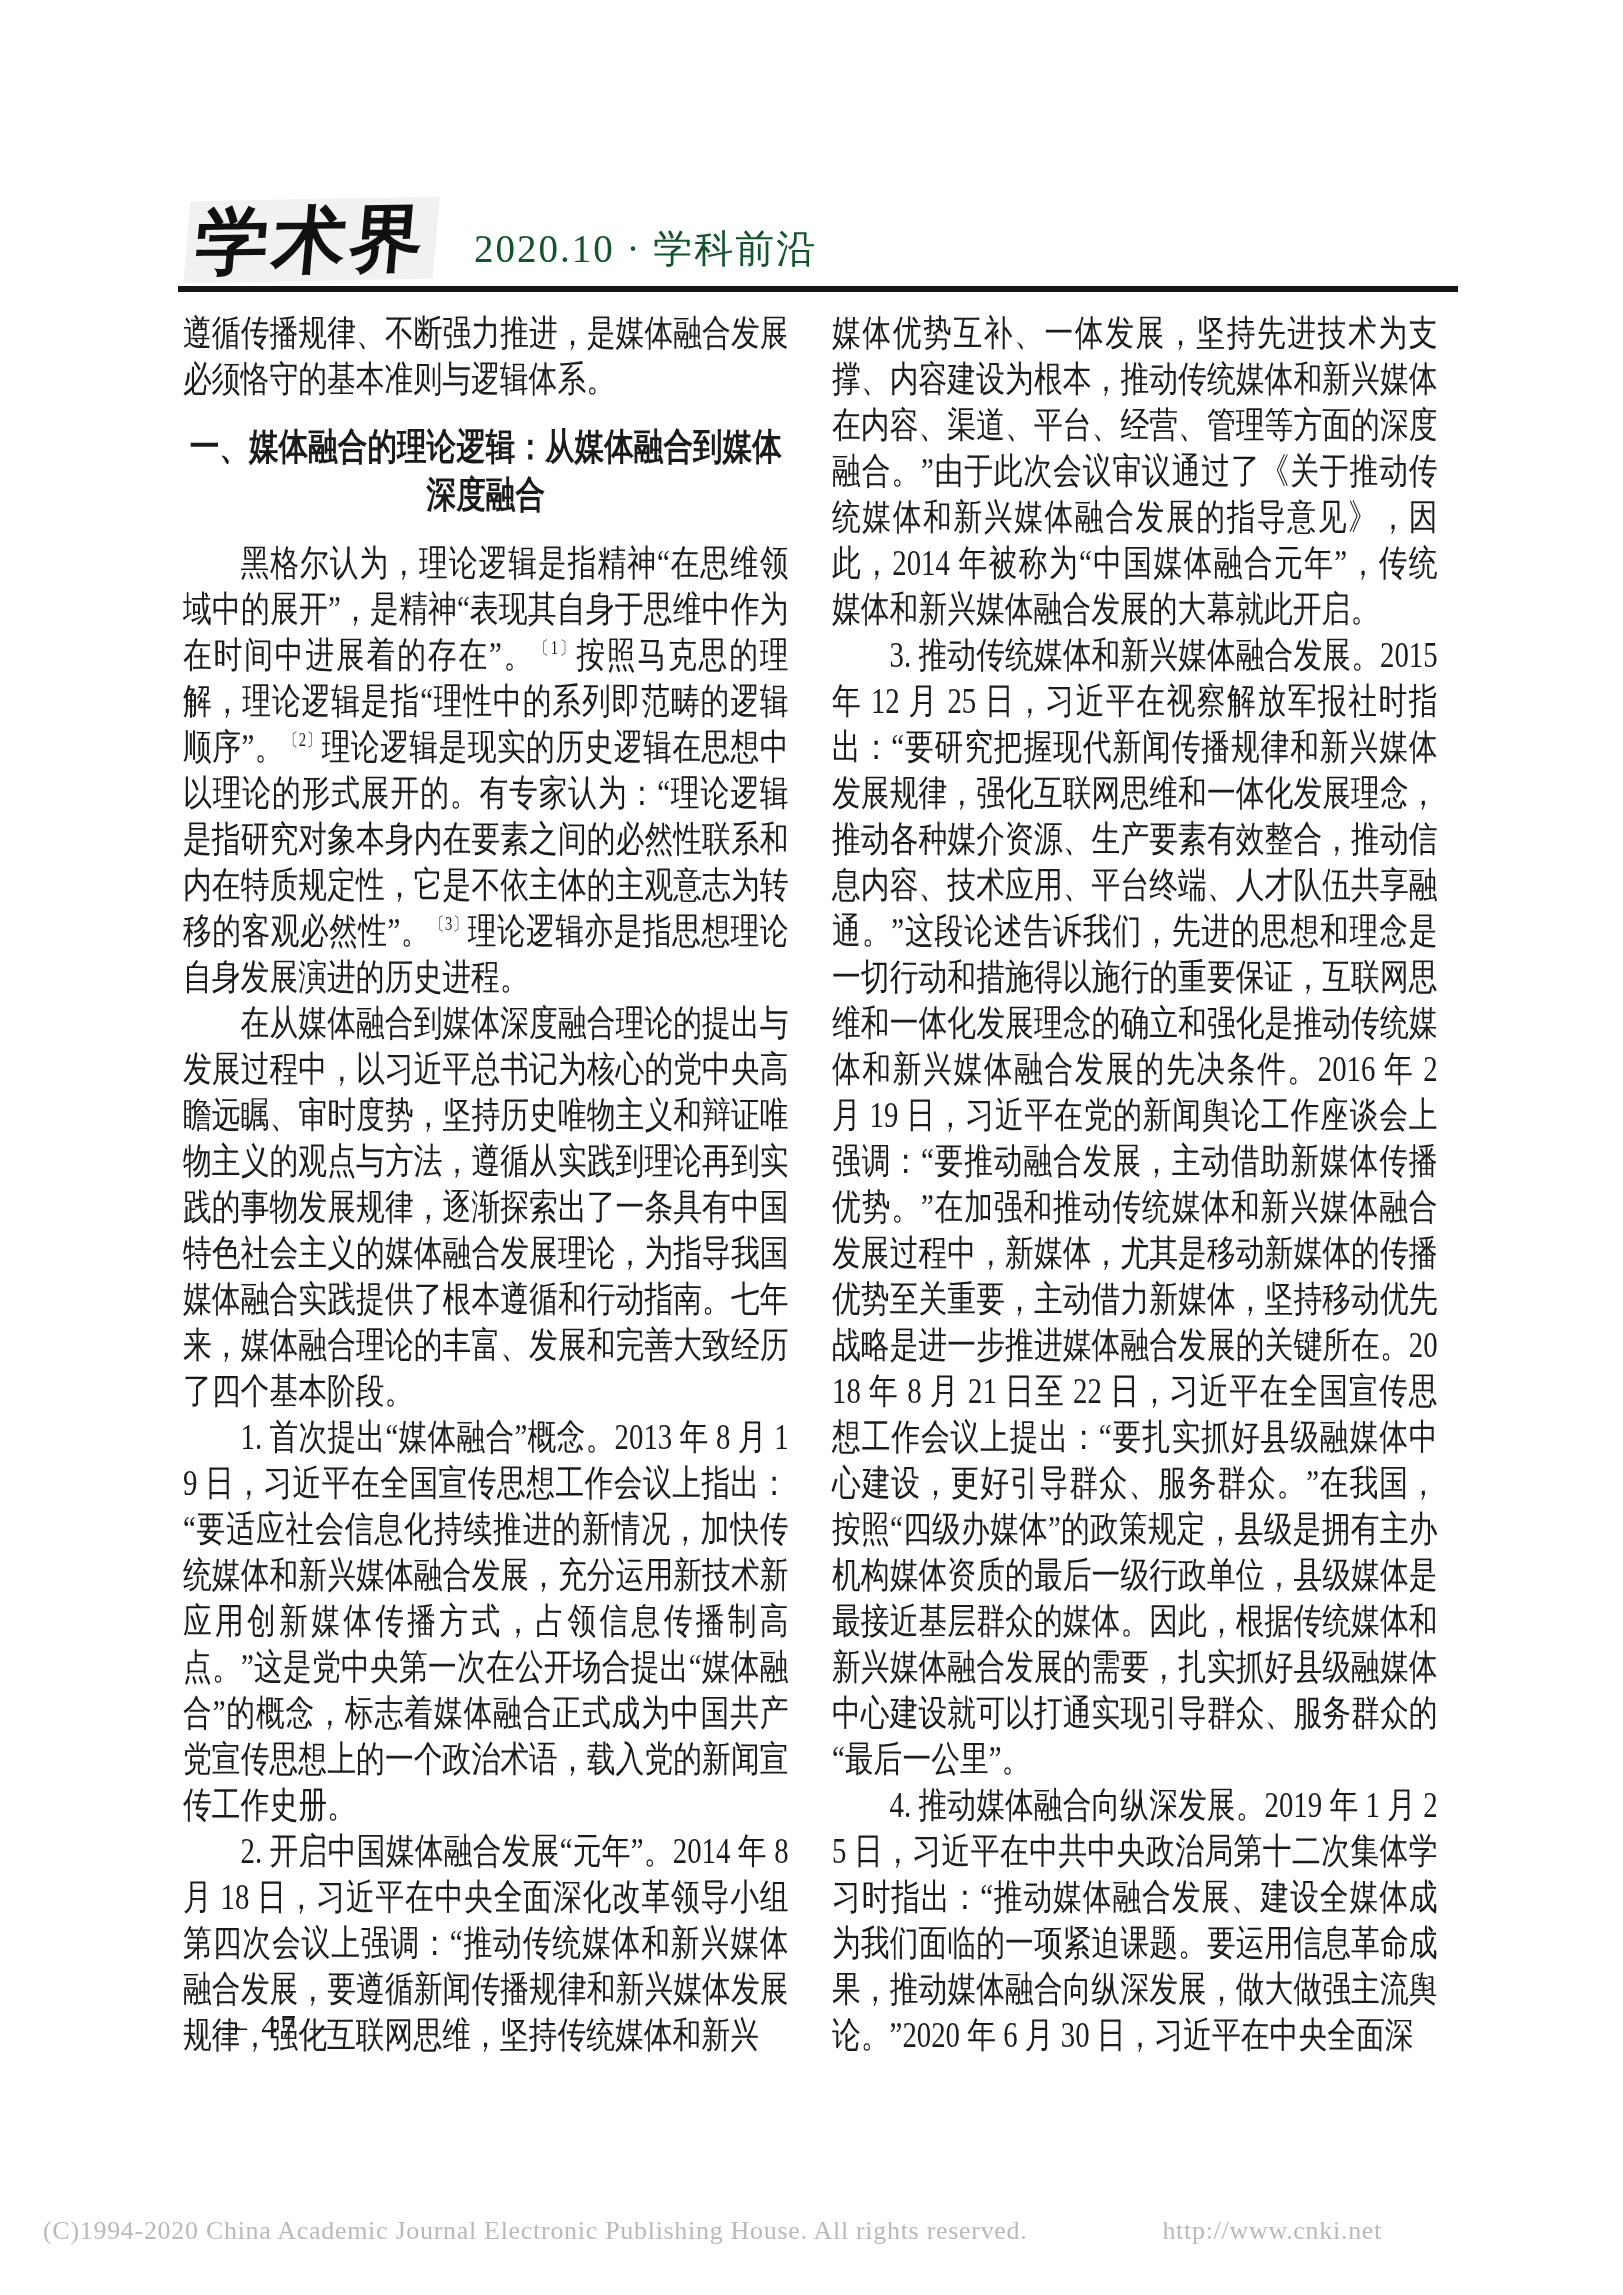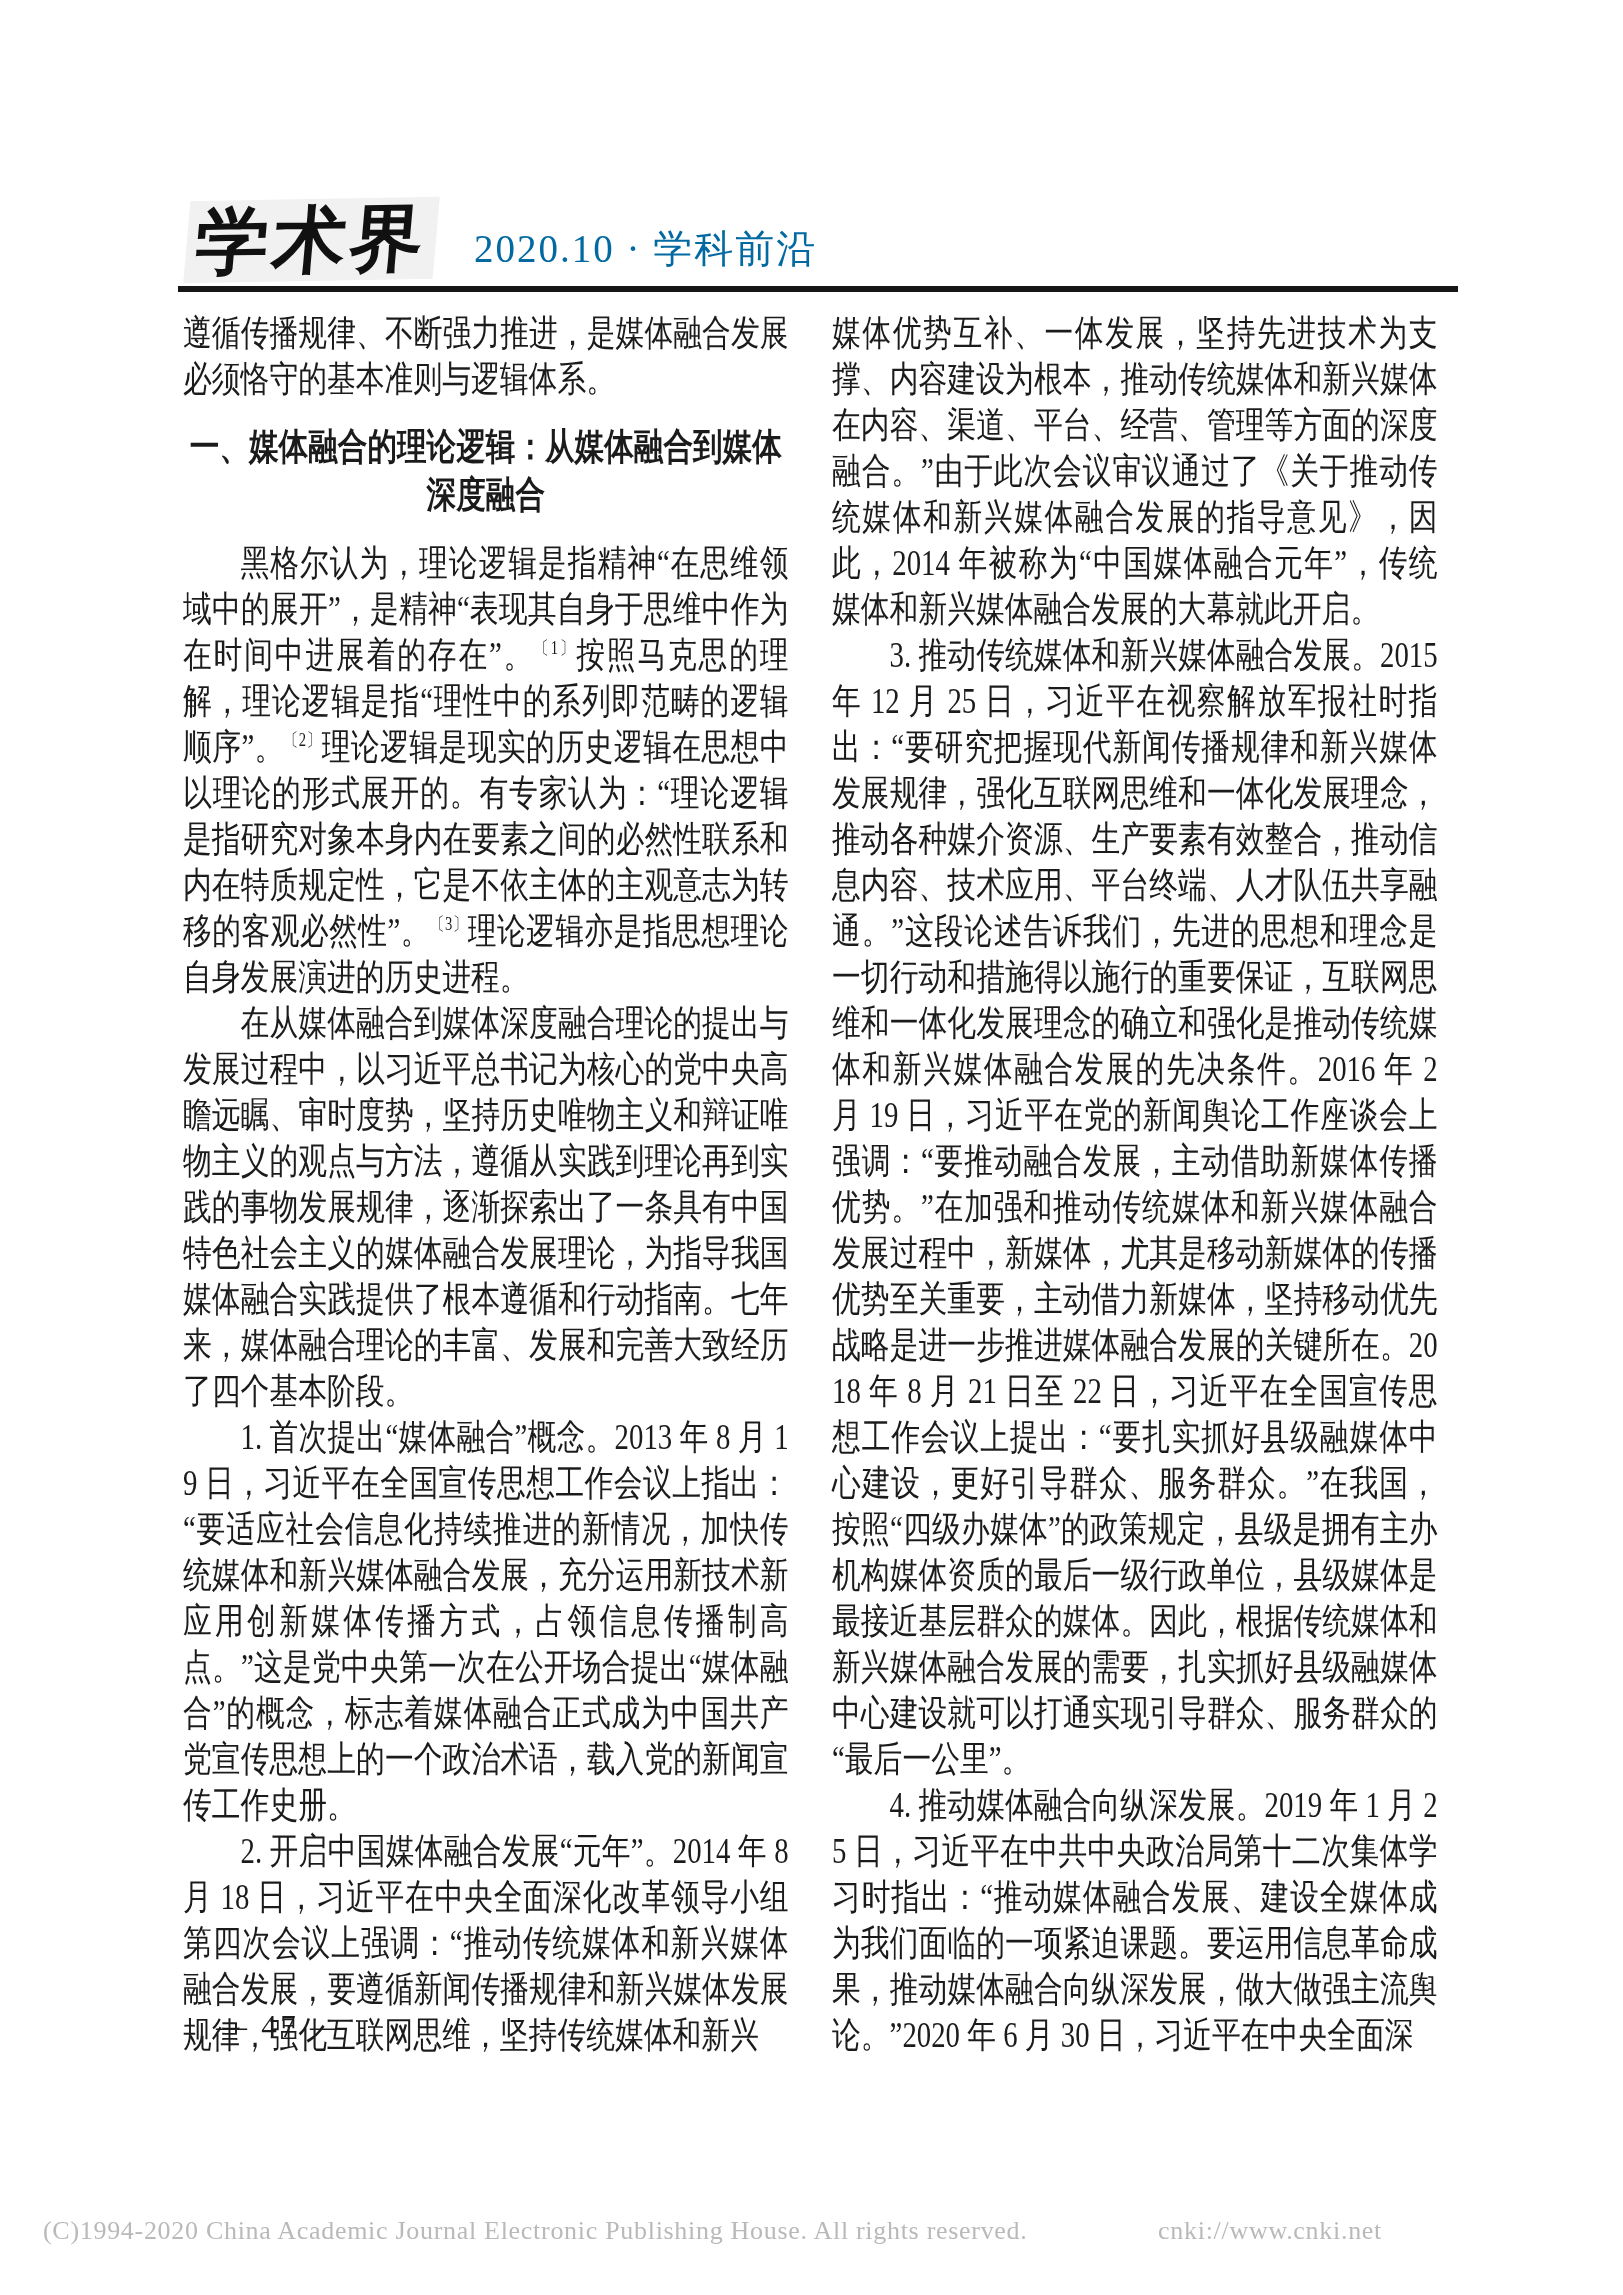"2020.10 · 学科前沿" .issue { color: #0369a1 -> #14532d }
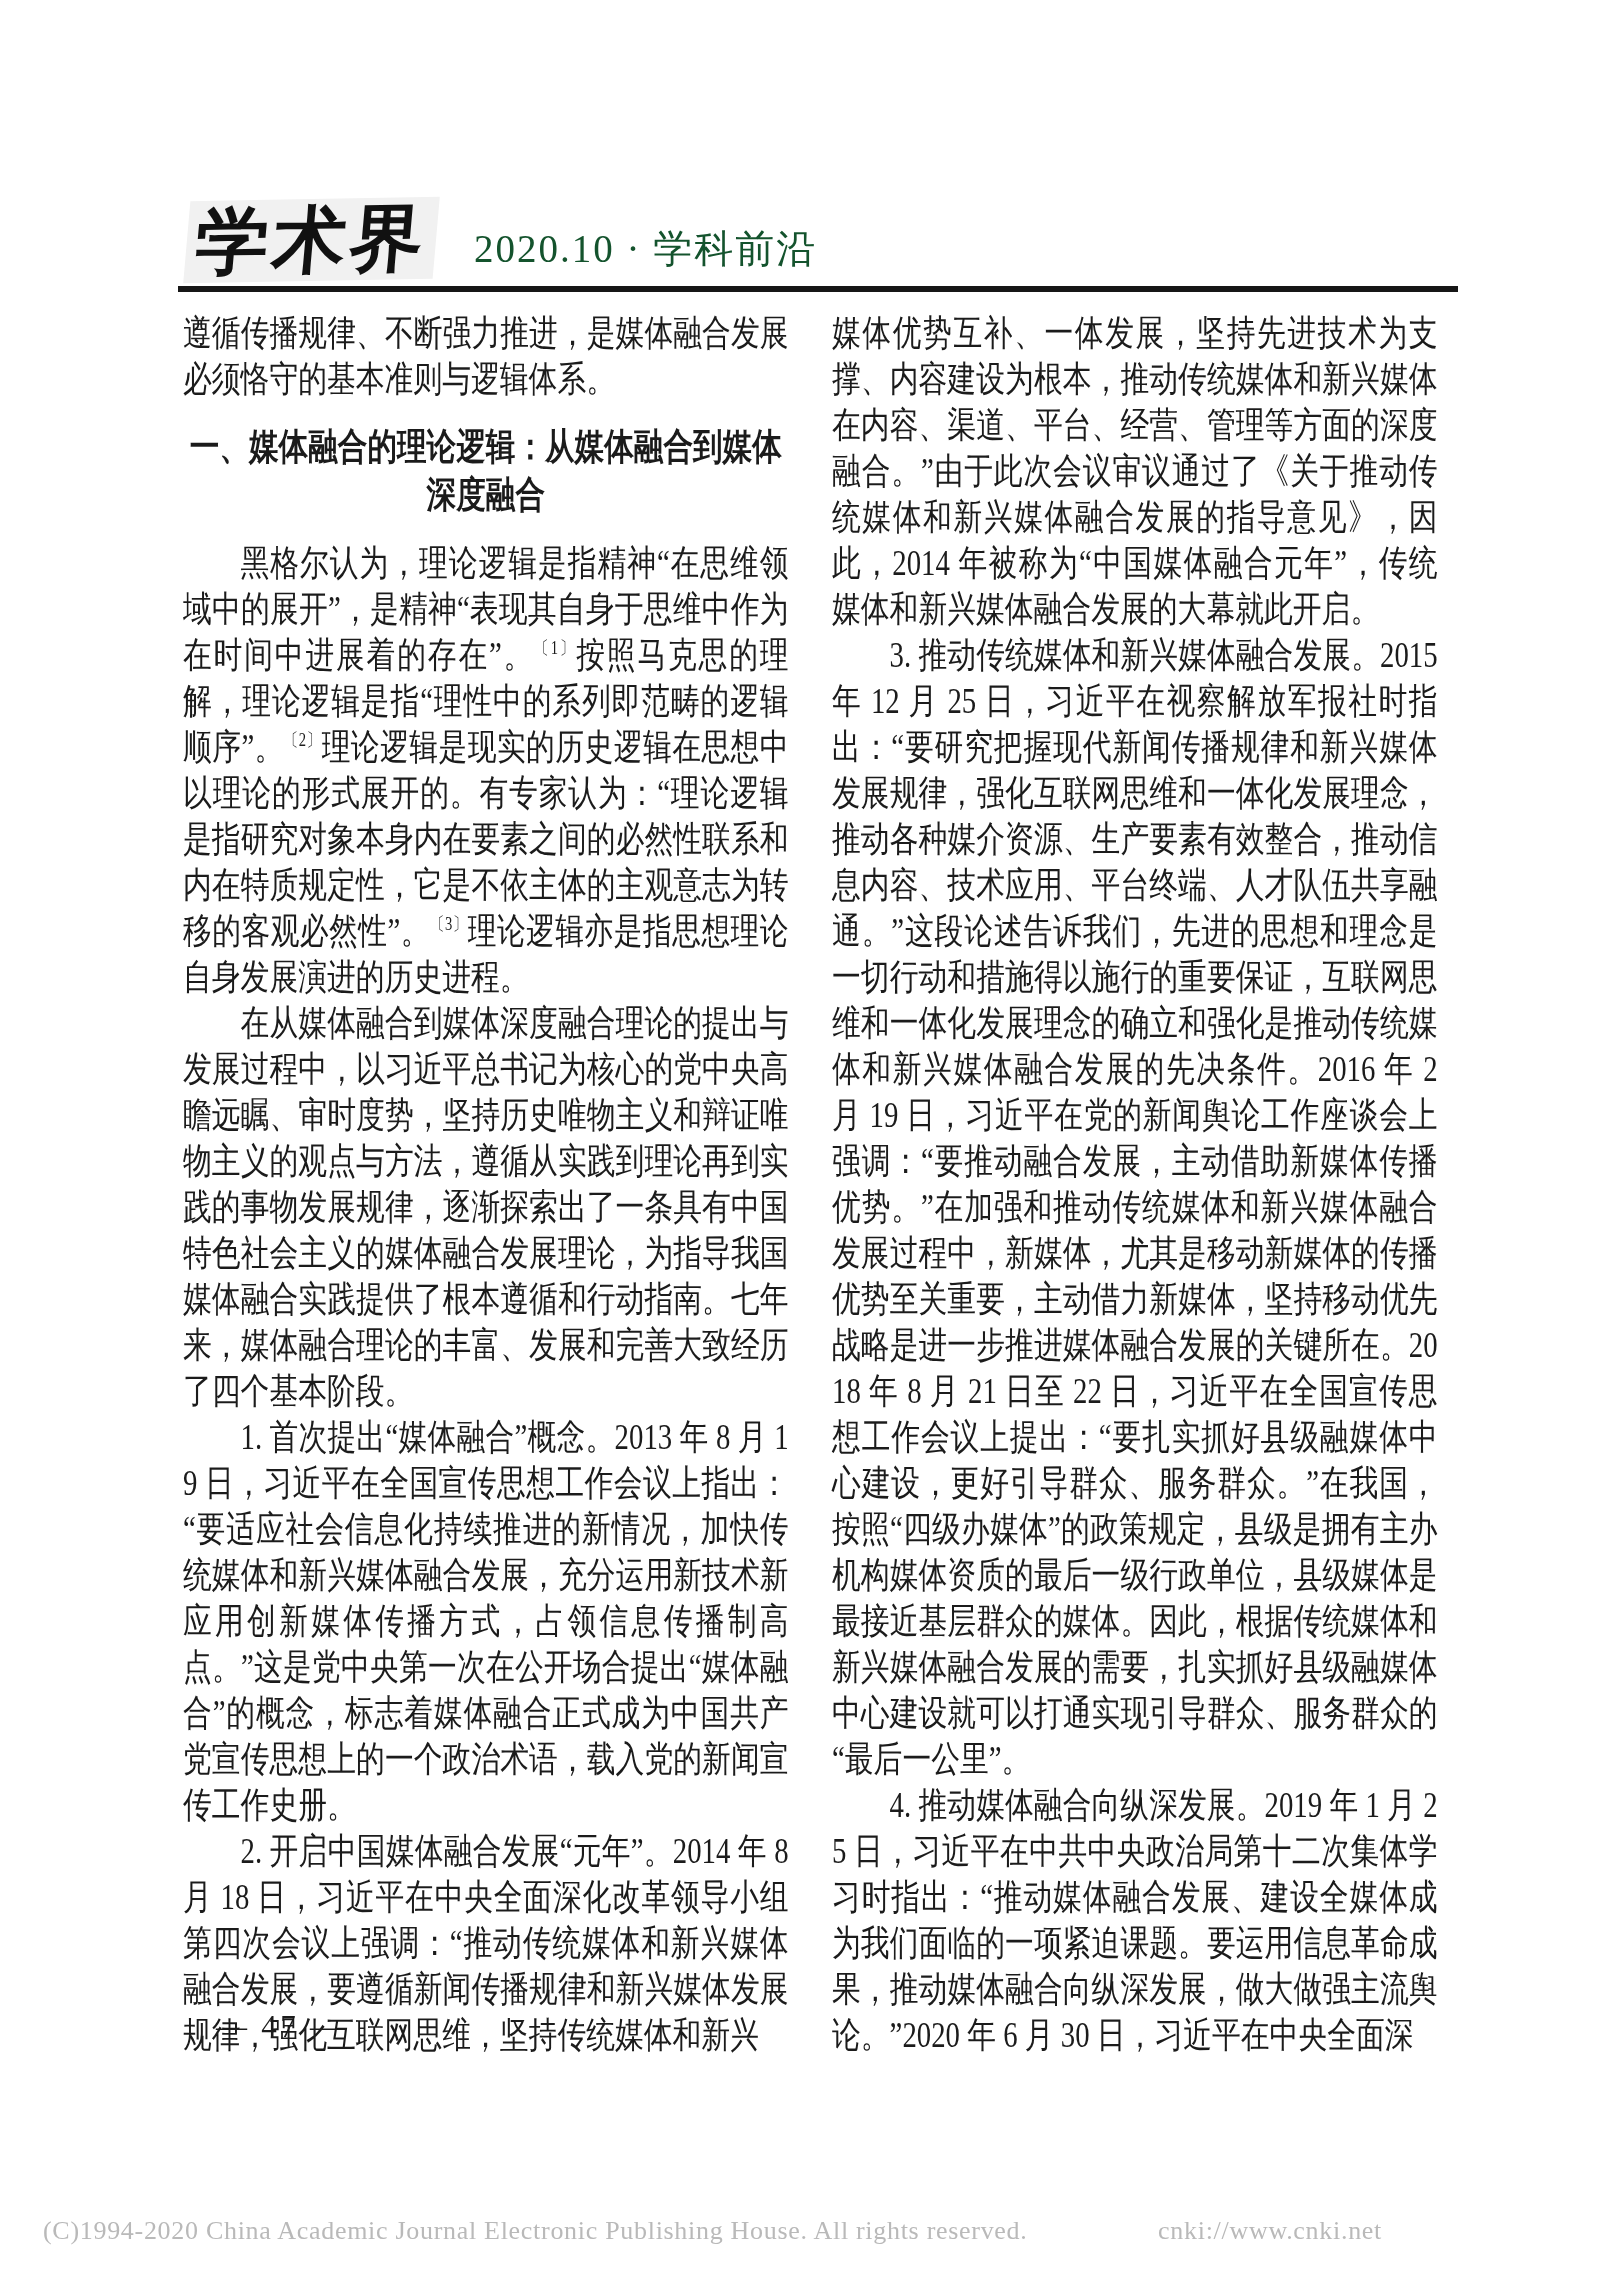"cnki://www.cnki.net" span { text: cnki://www.cnki.net -> http://www.cnki.net }
